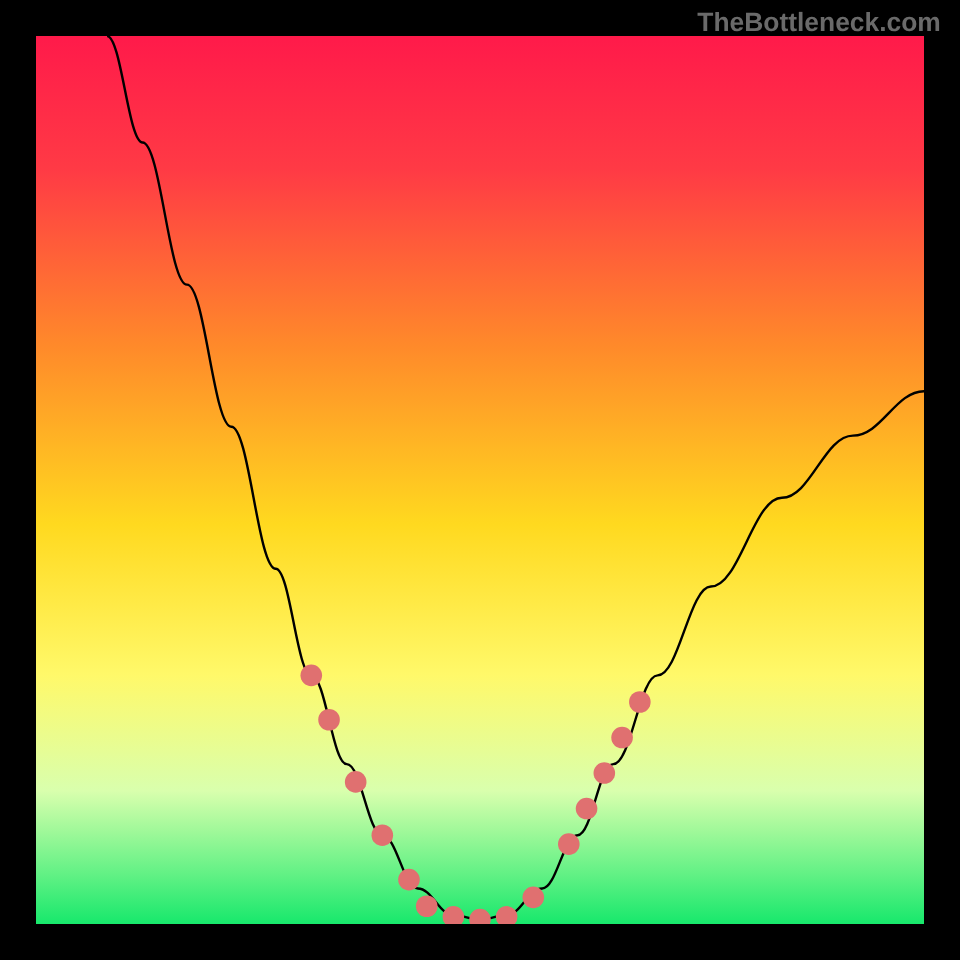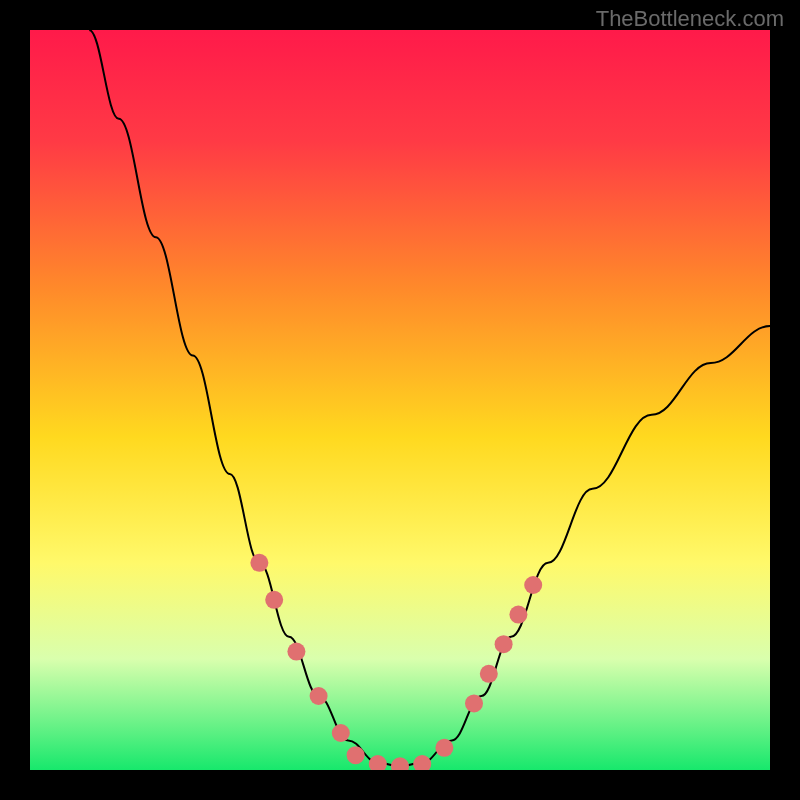"TheBottleneck.com" .watermark { font-weight: 400 -> 700 }
